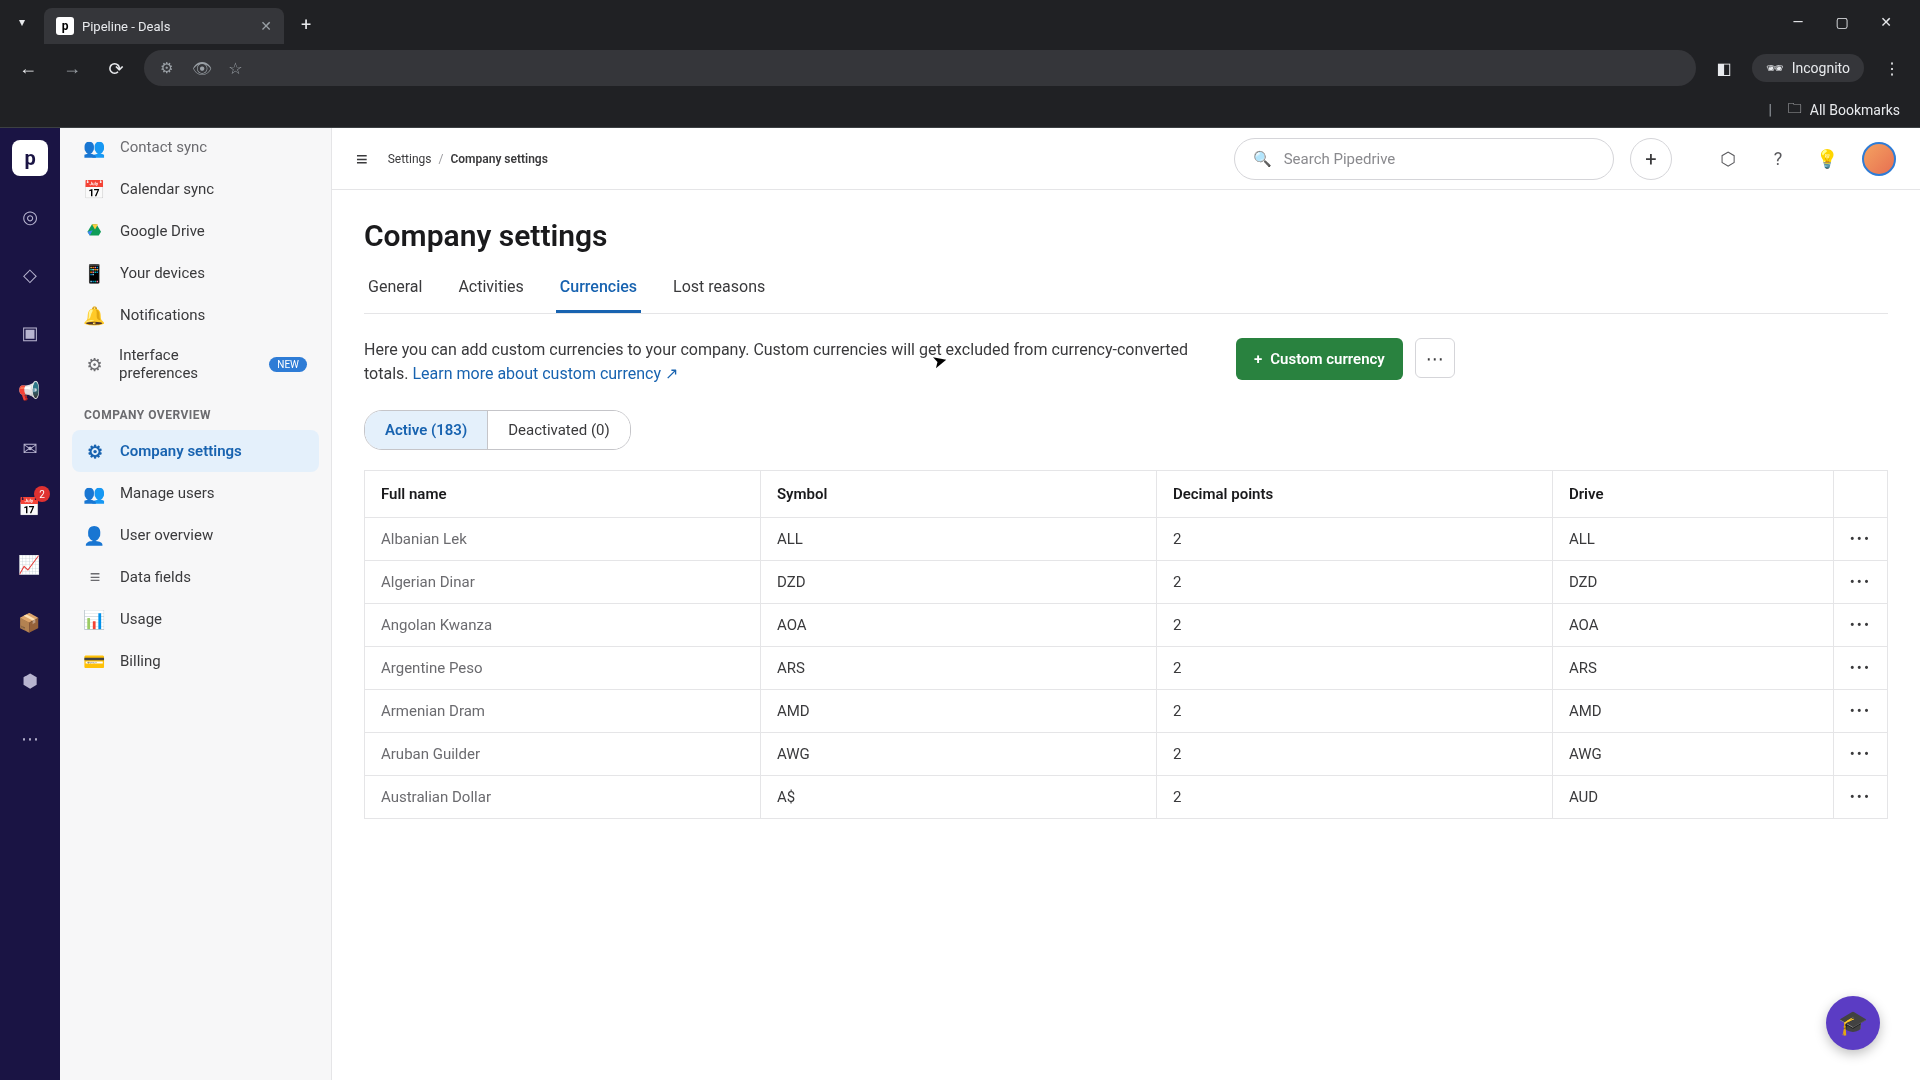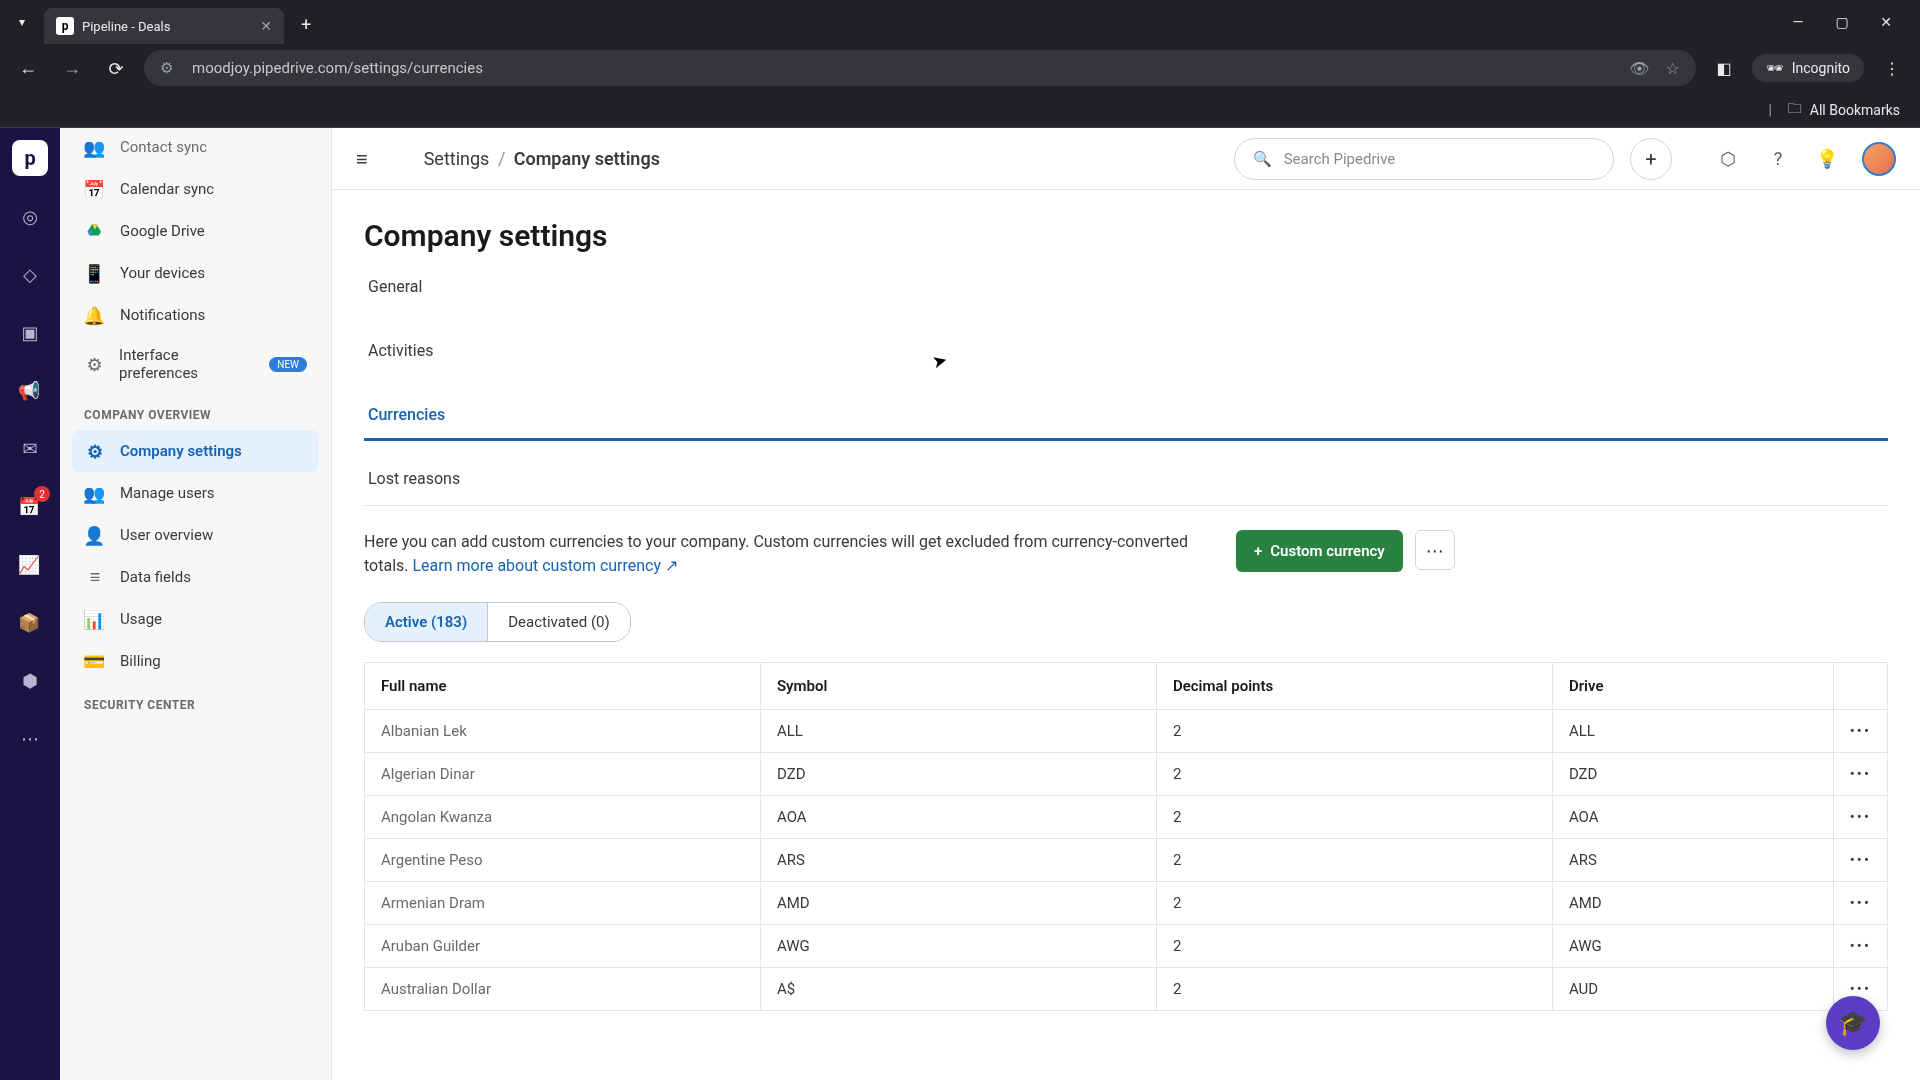"moodjoy.pipedrive.com/settings/currencie" span.url-text { html: <span>moodjoy.pipedrive.com/settings/currencies</span> -> none }
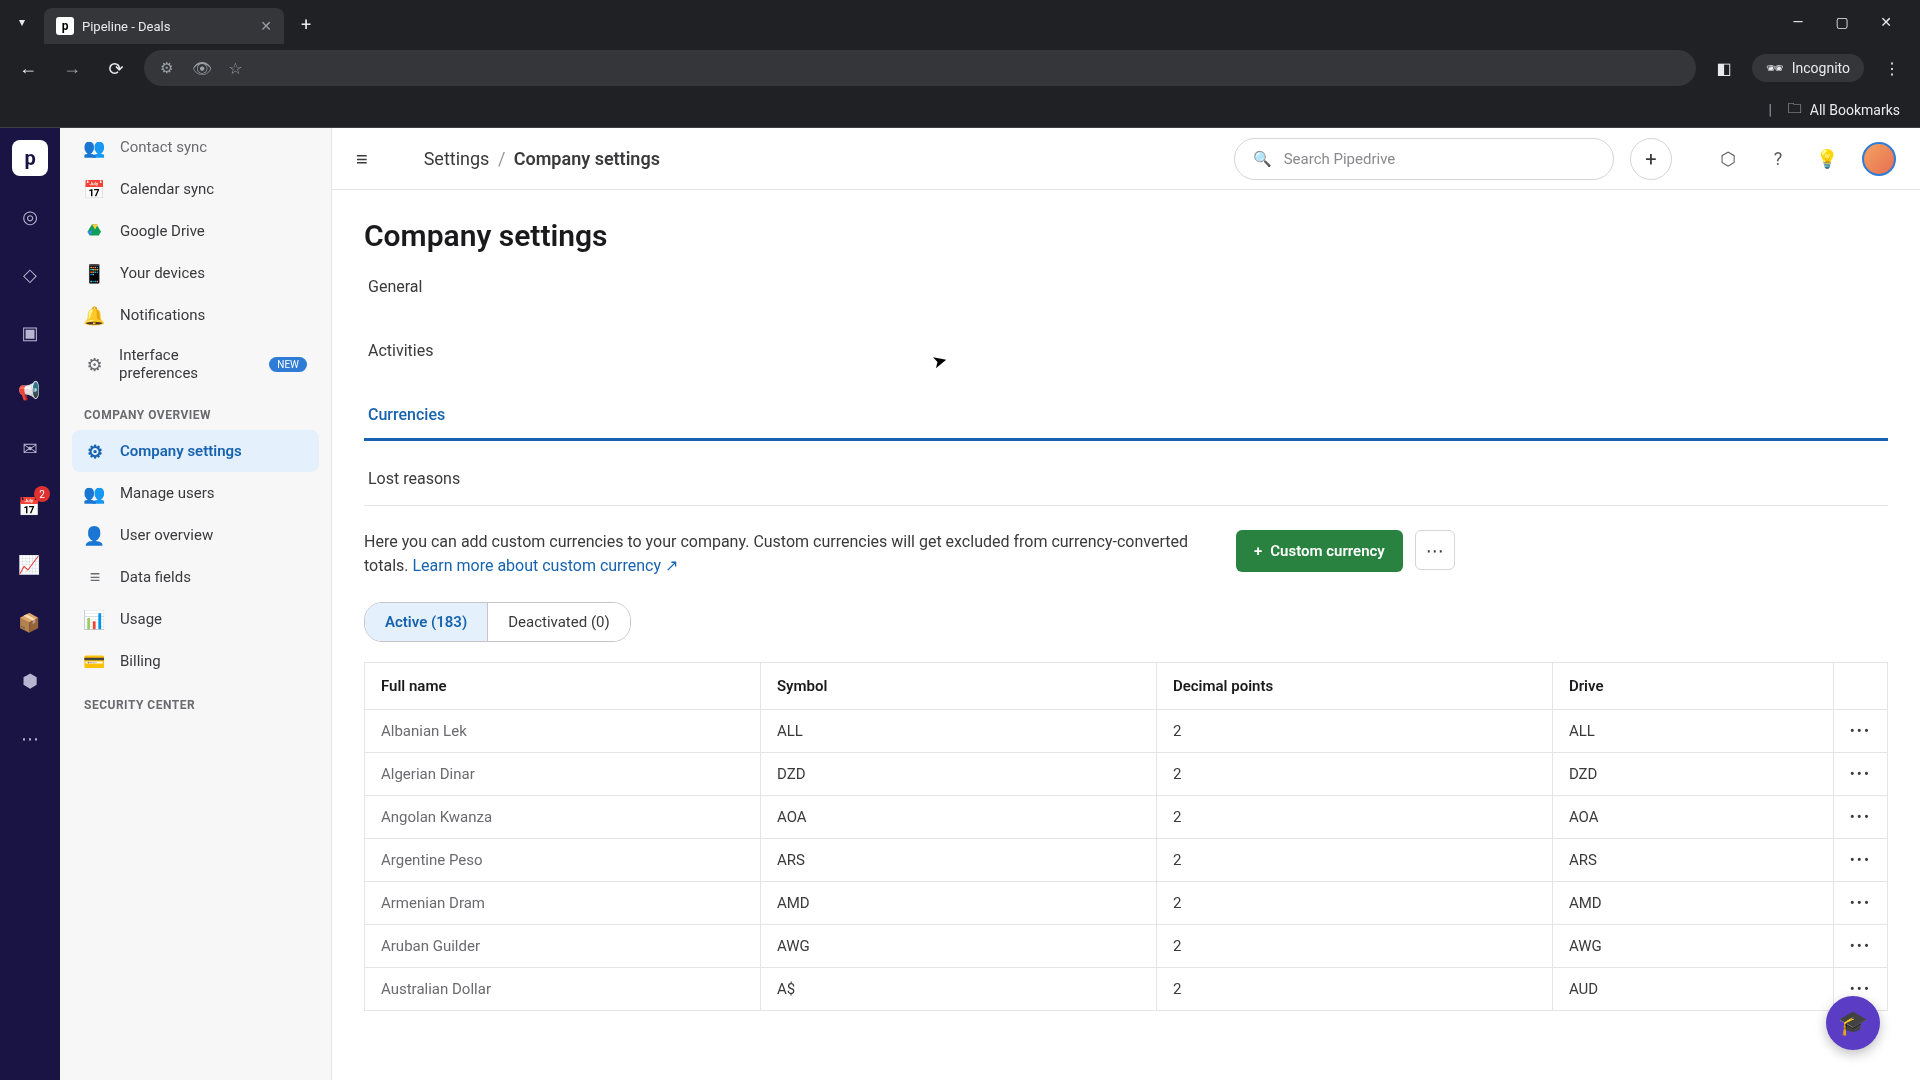"Settings / Company settings" .breadcrumb { font-size: 18px -> 12px; margin-left: 36px -> none }
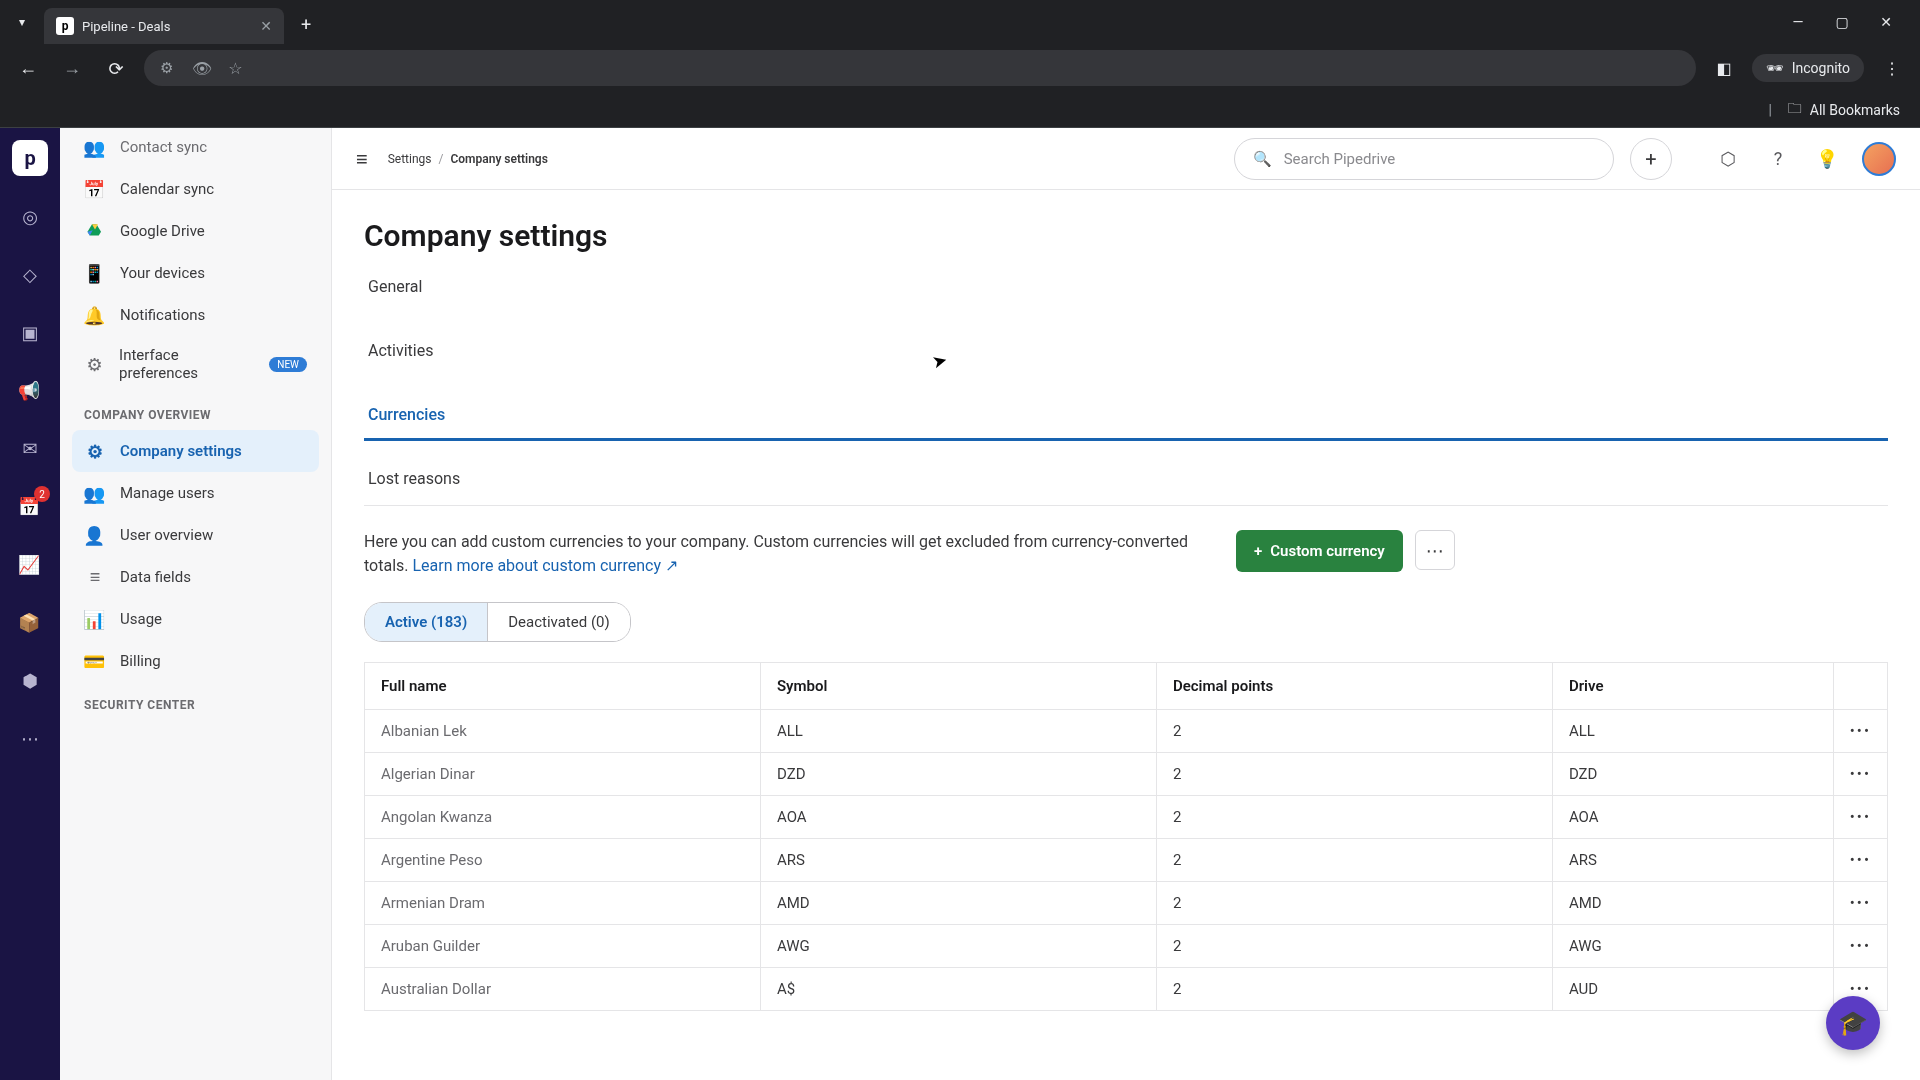"General" .tabs { flex-direction: column -> none }
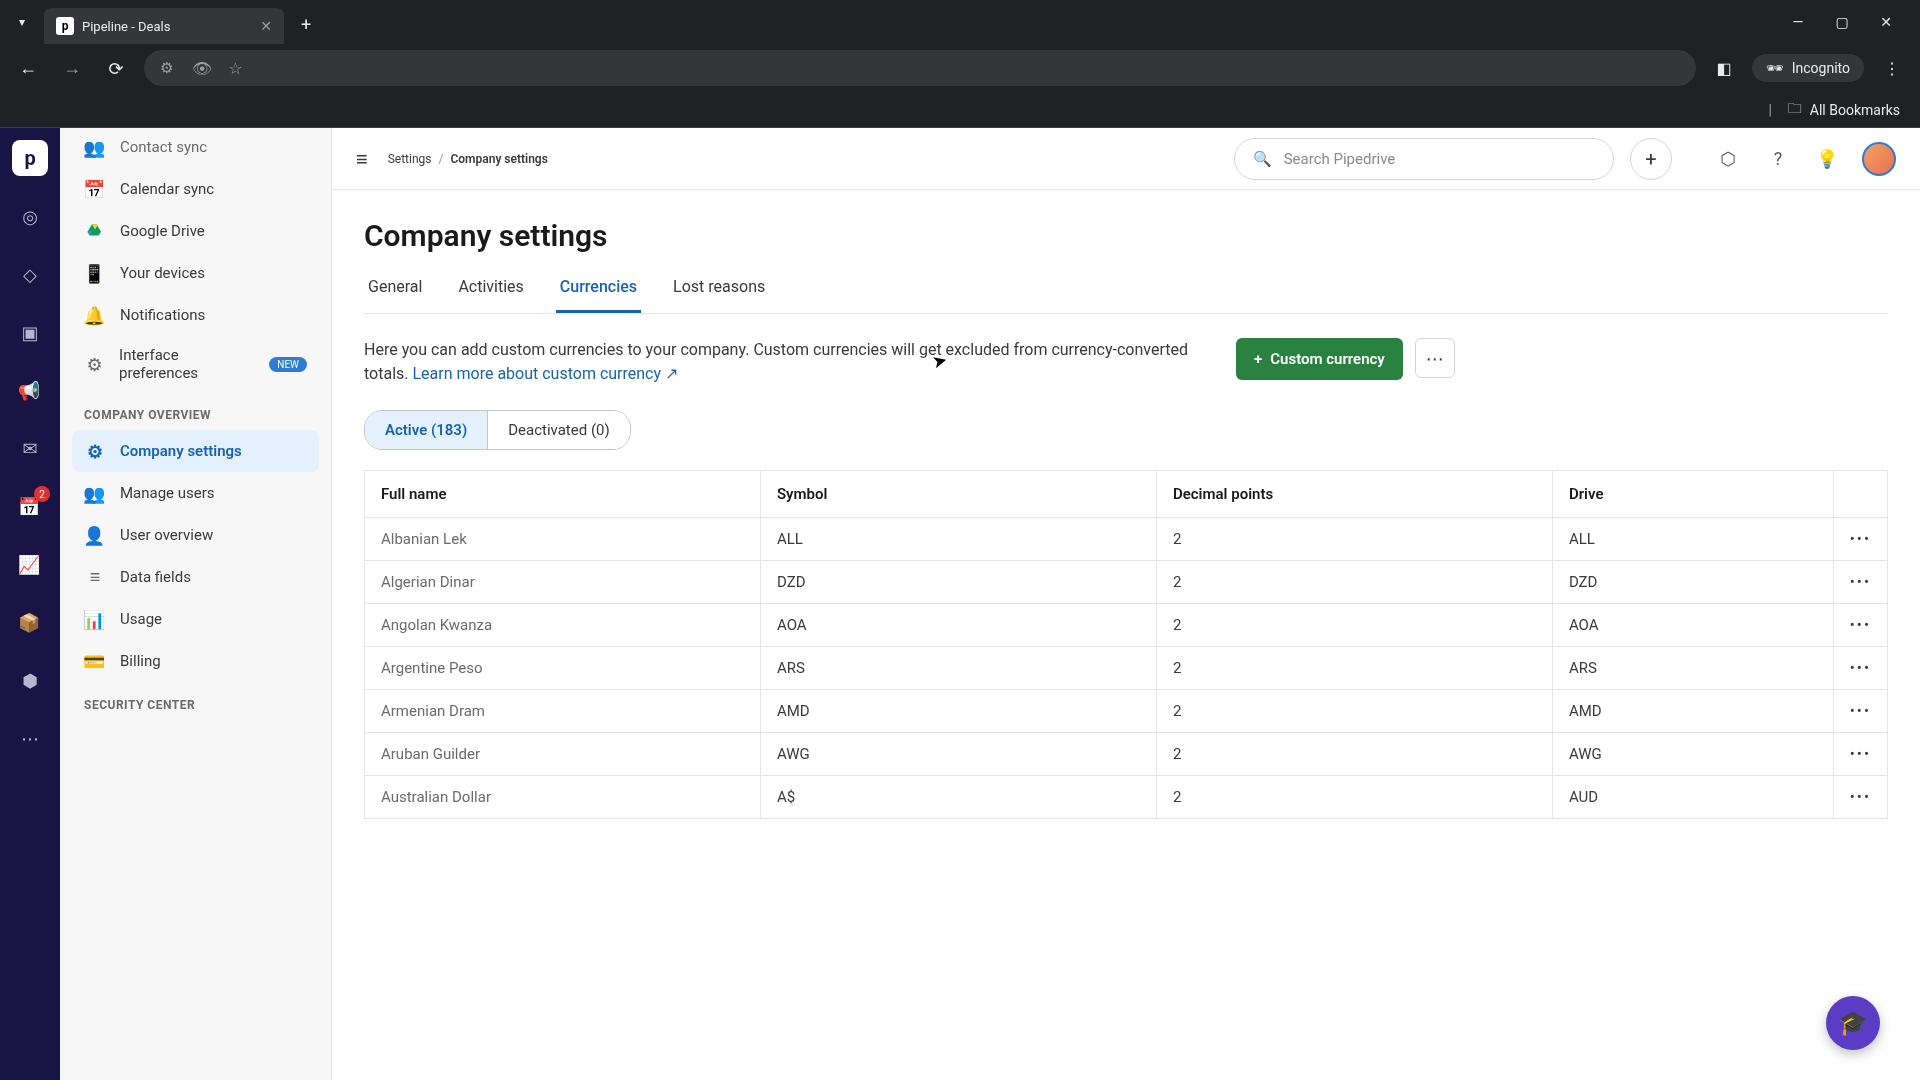"SECURITY CENTER" div.sidebar-section { html: <div>SECURITY CENTER</div> -> none }
